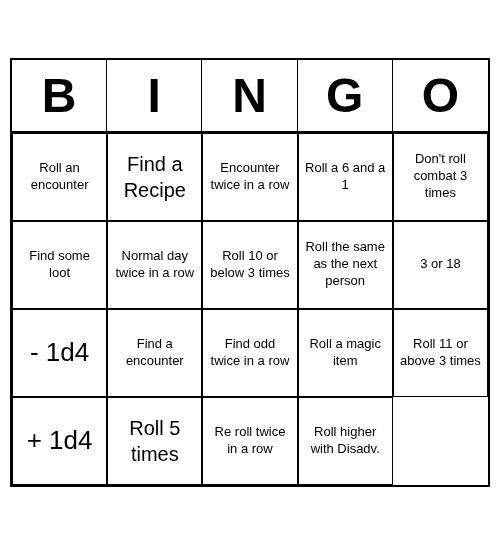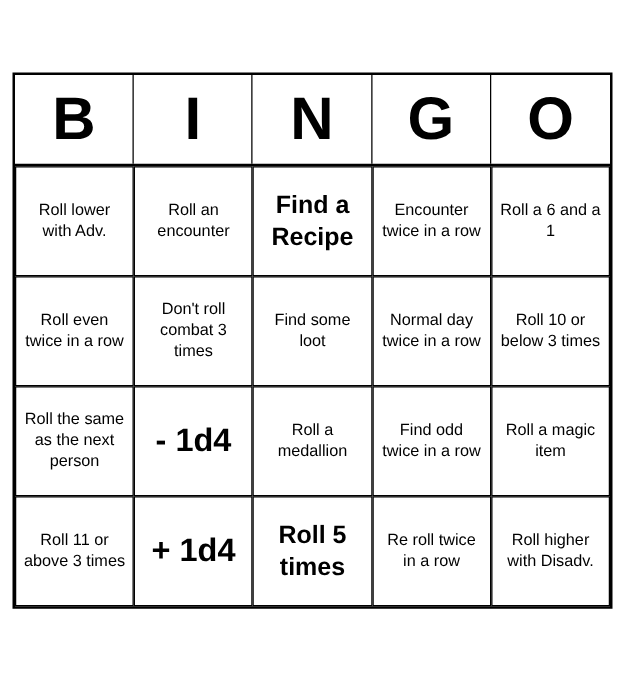"Roll lower with Adv." div.bingo-cell { html: <div>Roll lower with Adv.</div> -> none }
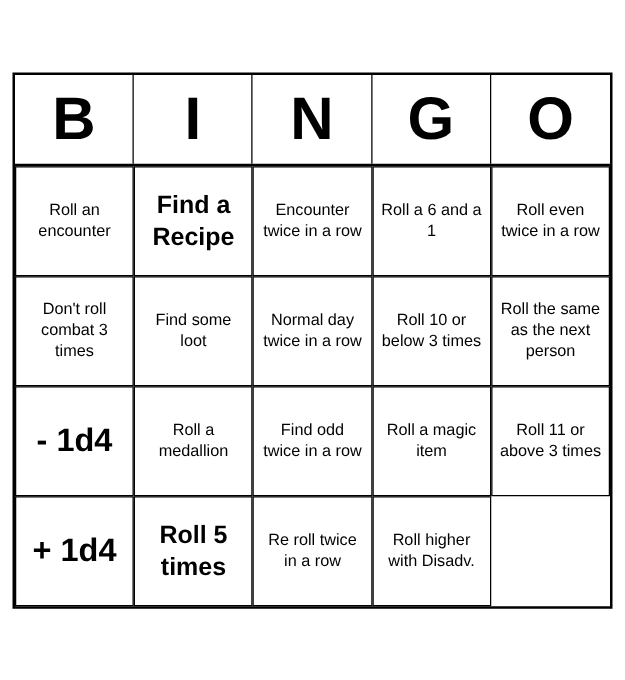"Find a Recipe" .bingo-cell.bold-large { font-weight: bold -> normal }
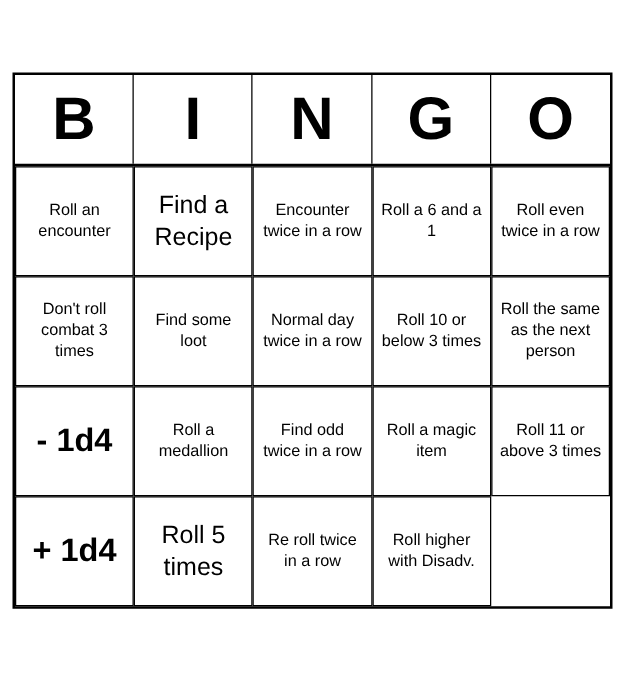"Roll even twice in a" div.bingo-cell { html: <div>Roll even twice in a row</div> -> none }
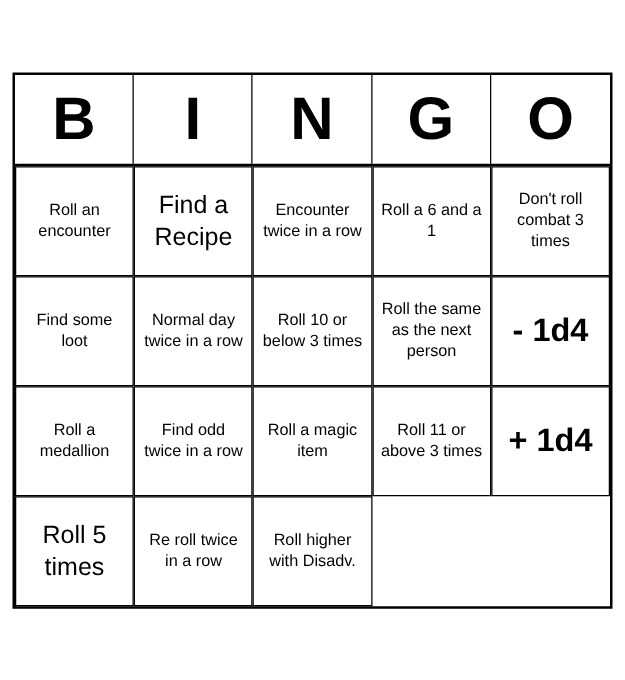"3 or 18" div.bingo-cell { html: none -> <div>3 or 18</div> }
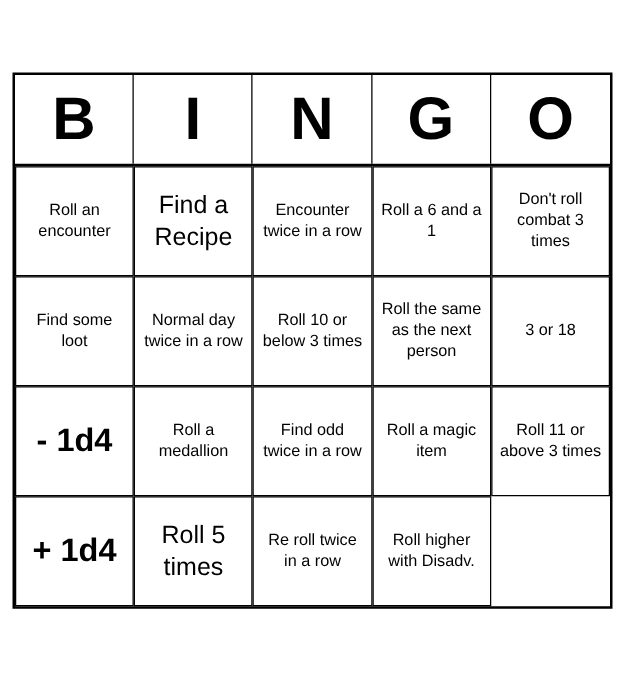"- 1d4" .bingo-cell.extra-large { font-weight: bold -> normal }
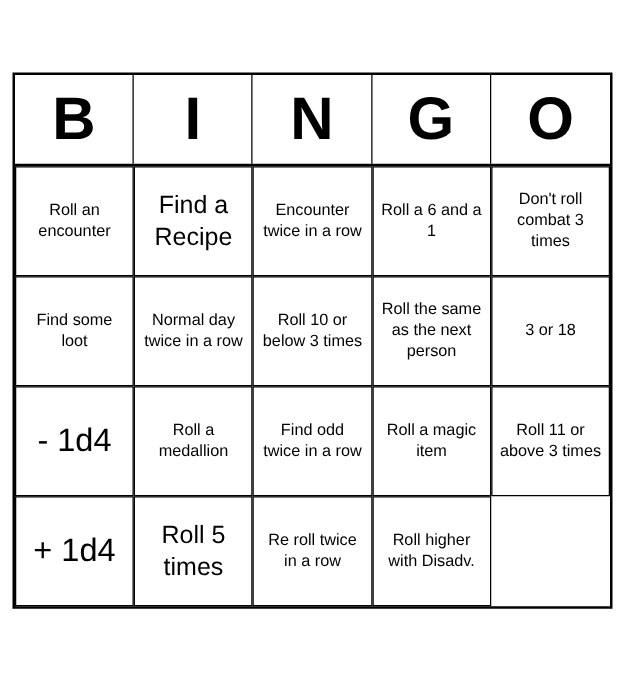"Roll a medallion" div.bingo-cell { text: Roll a medallion -> Find a encounter }
